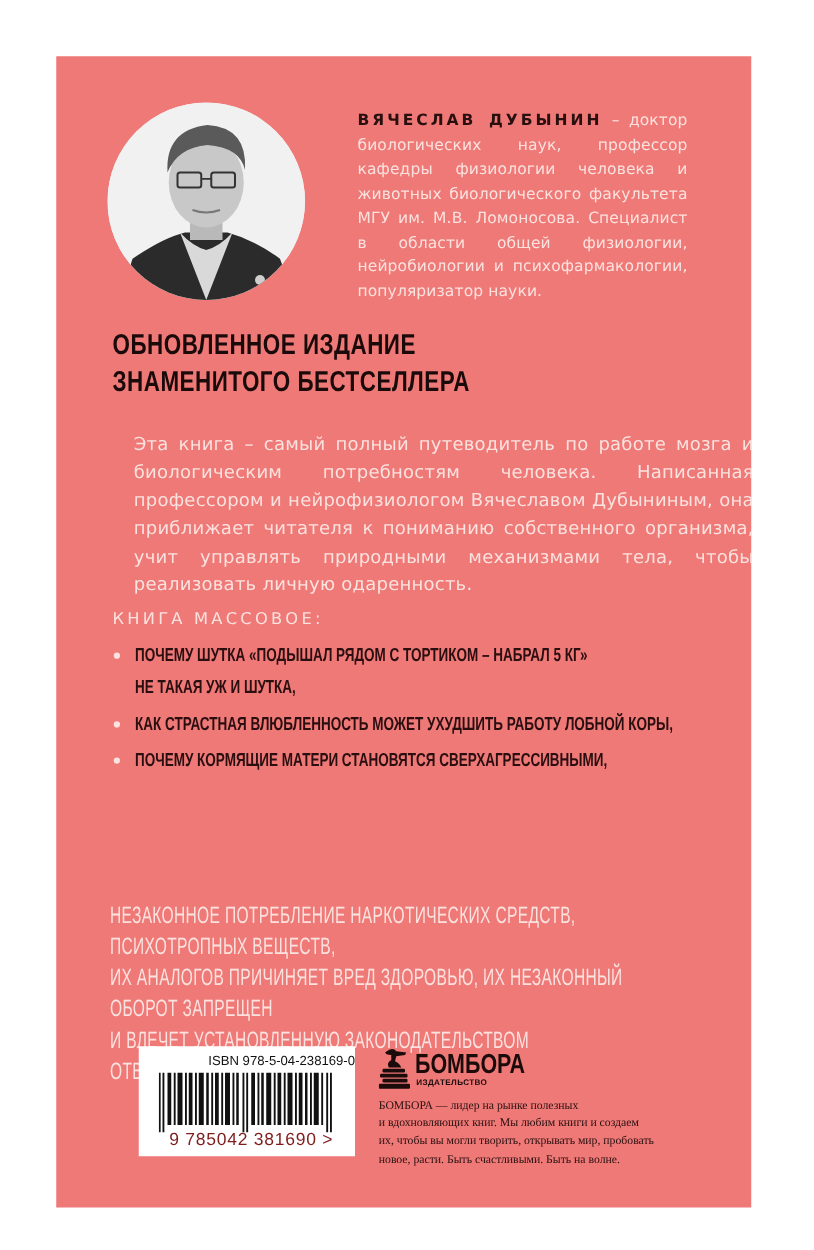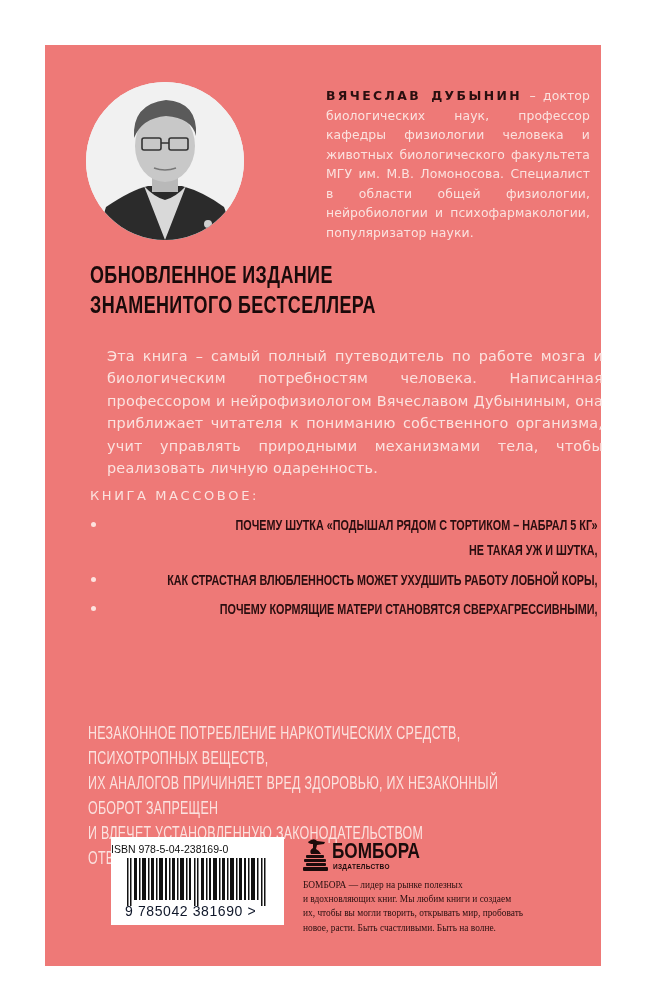"ВЯЧЕСЛАВ ДУБЫНИН – доктор биологических" .bio { margin-left: 40px -> none }
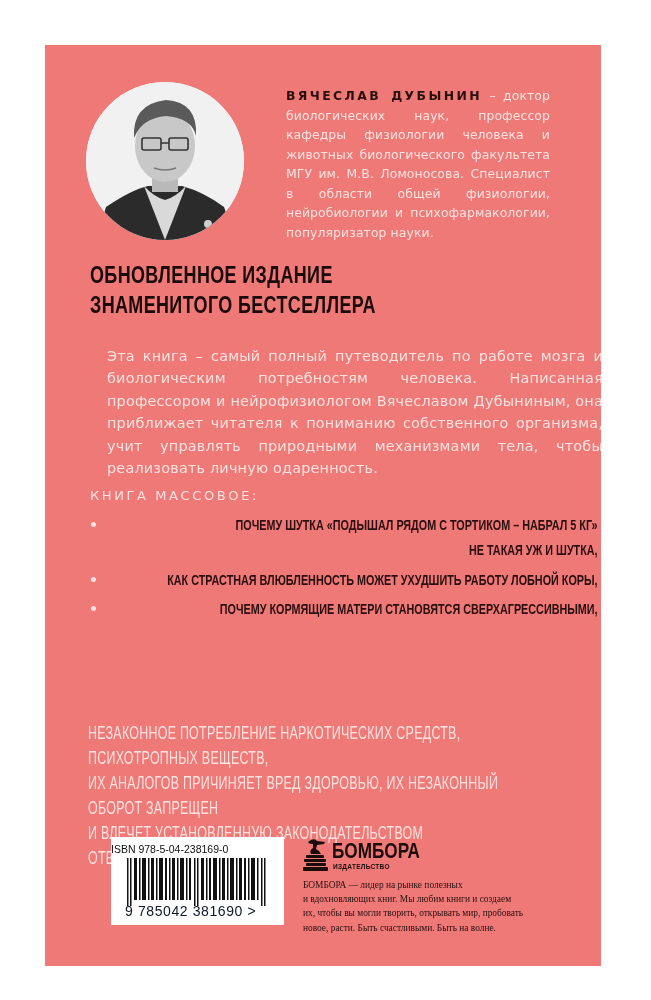"ПОЧЕМУ ШУТКА «ПОДЫШАЛ РЯДОМ С" .bullets { text-align: right -> none }
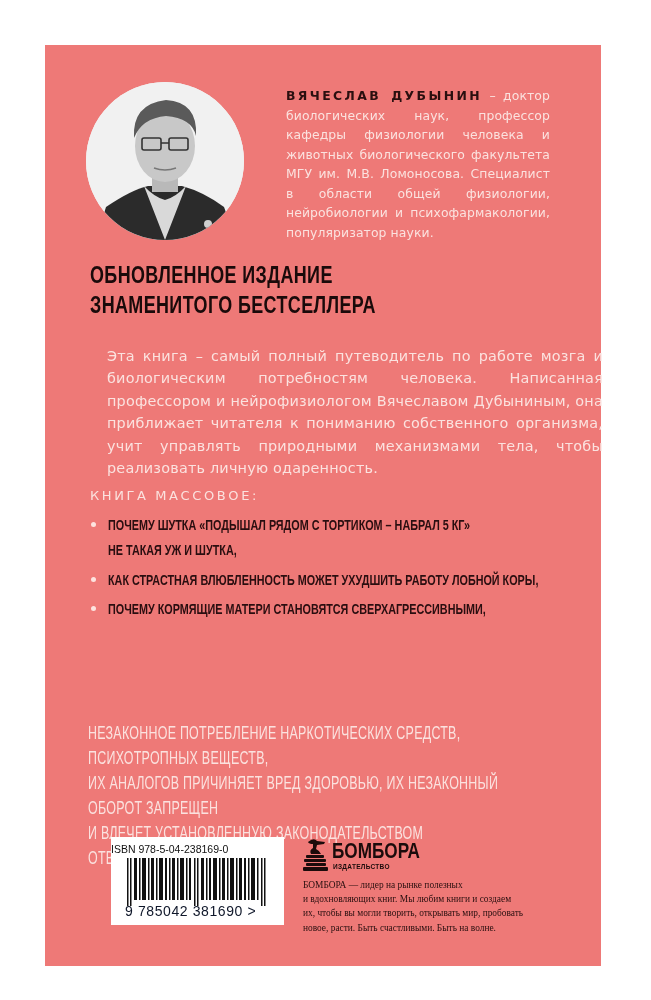"ISBN 978-5-04-238169-0" .isbn-text { text-align: left -> right }
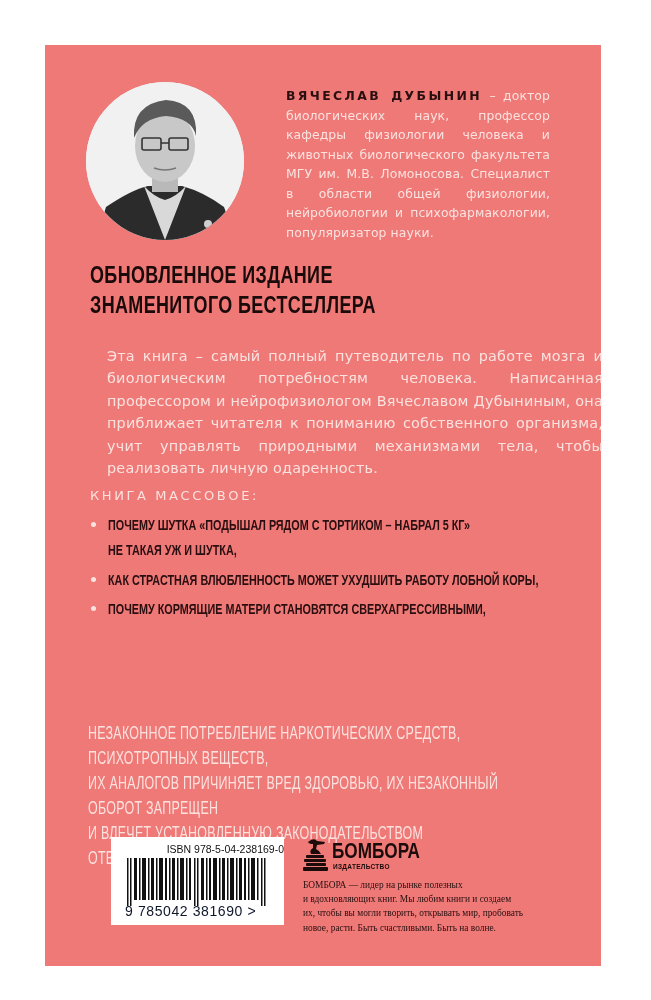"9 785042 381690 >" .barcode-digits { color: #0f172a -> #7f1d1d; text-align: none -> center }
